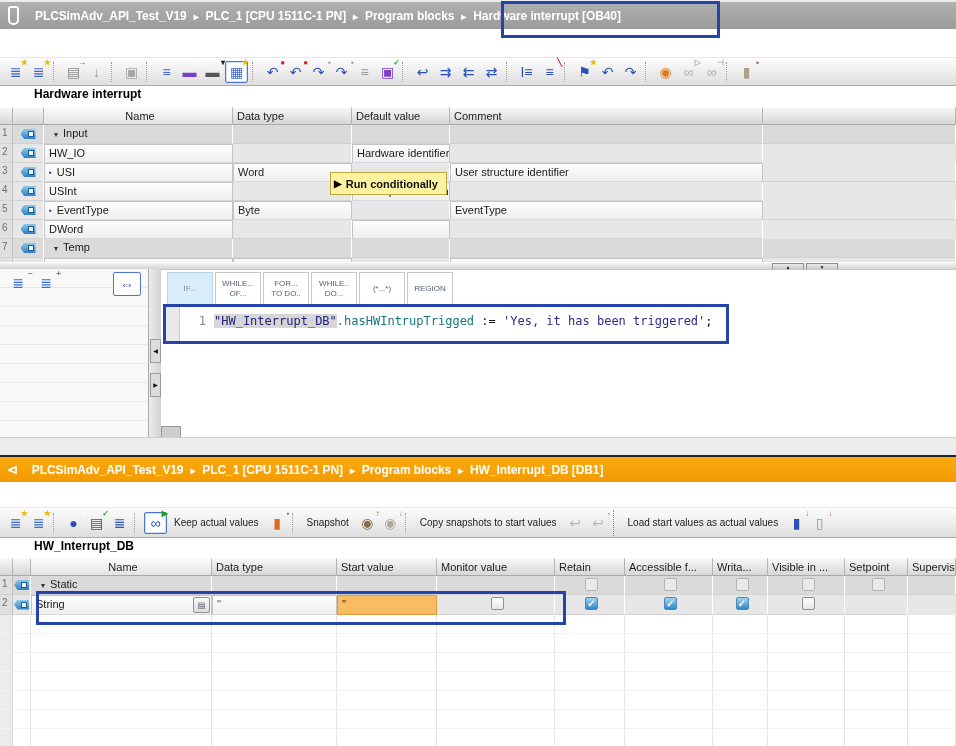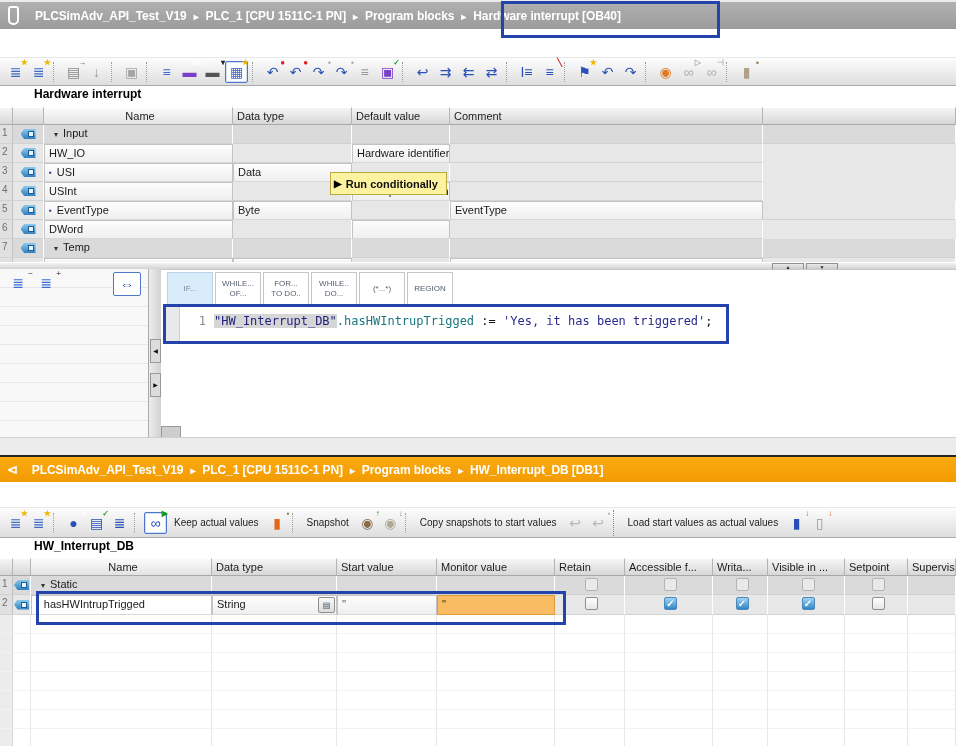"Data" div.c { text: Data -> Word }
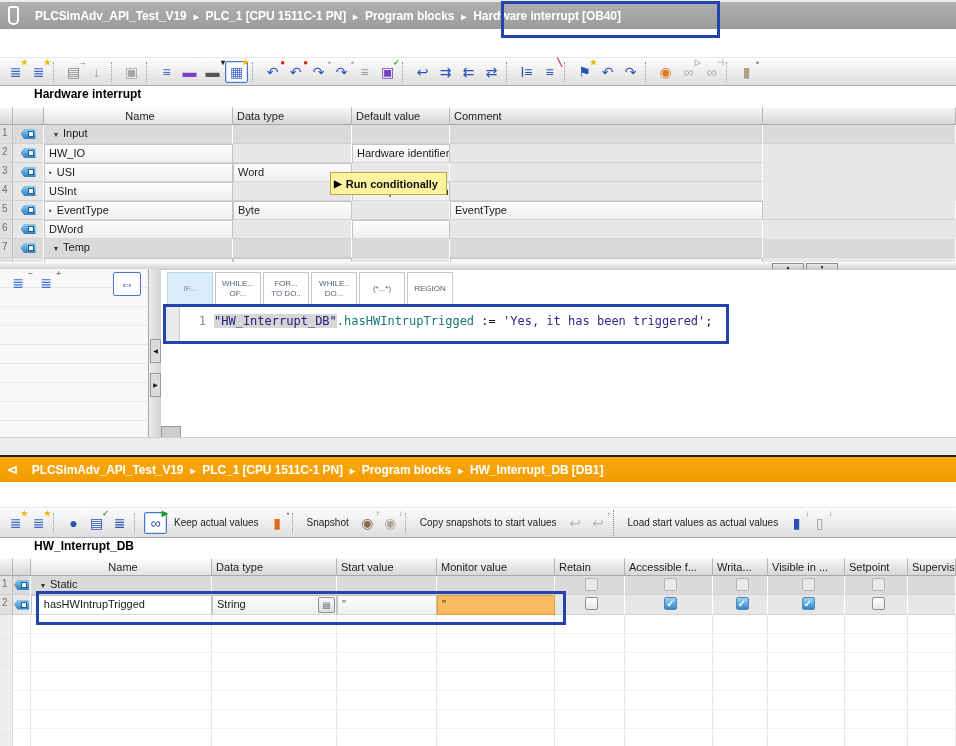"User structure identifier" div.c { html: none -> <div>User structure identifier</div> }
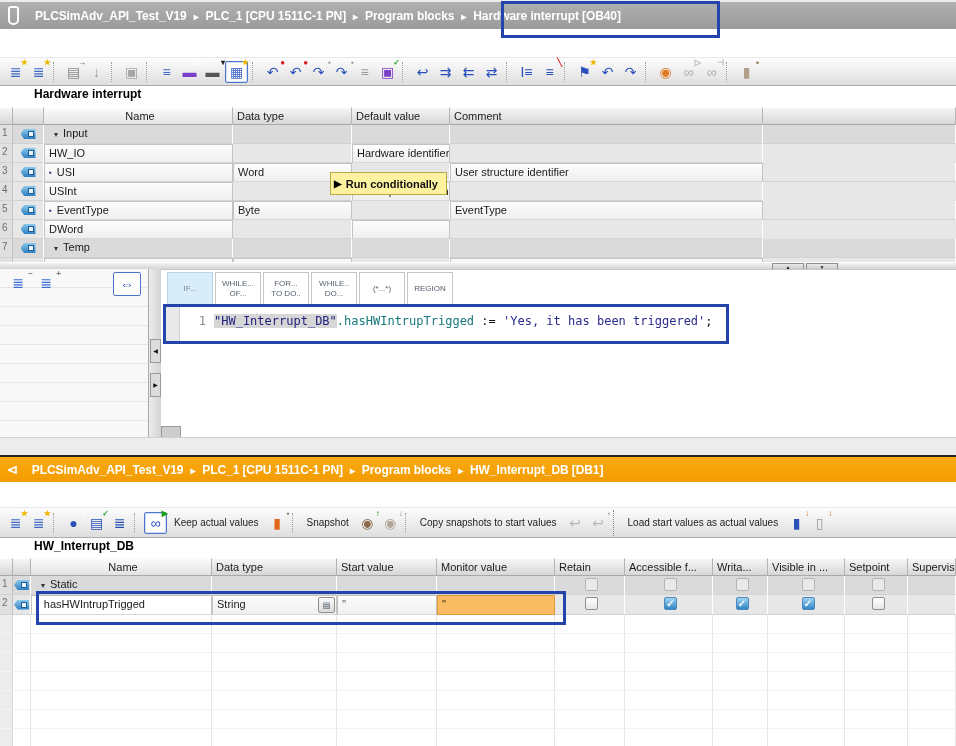"hasHWIntrupTrigged" div.c { html: <div><span></span><span>hasHWIntrupTrigged</span></div> -> none }
